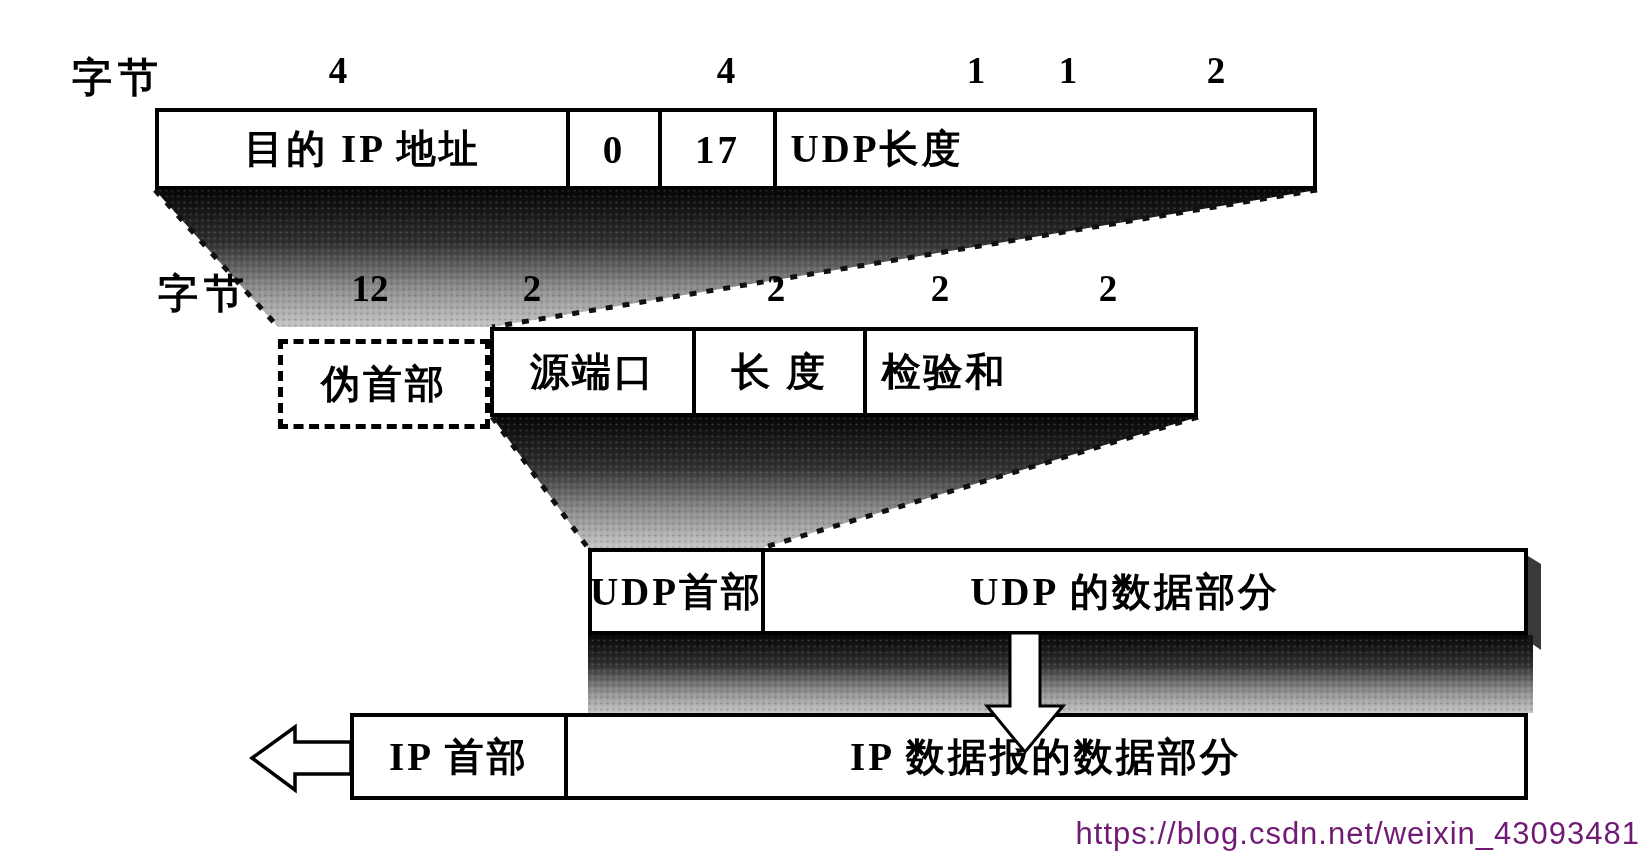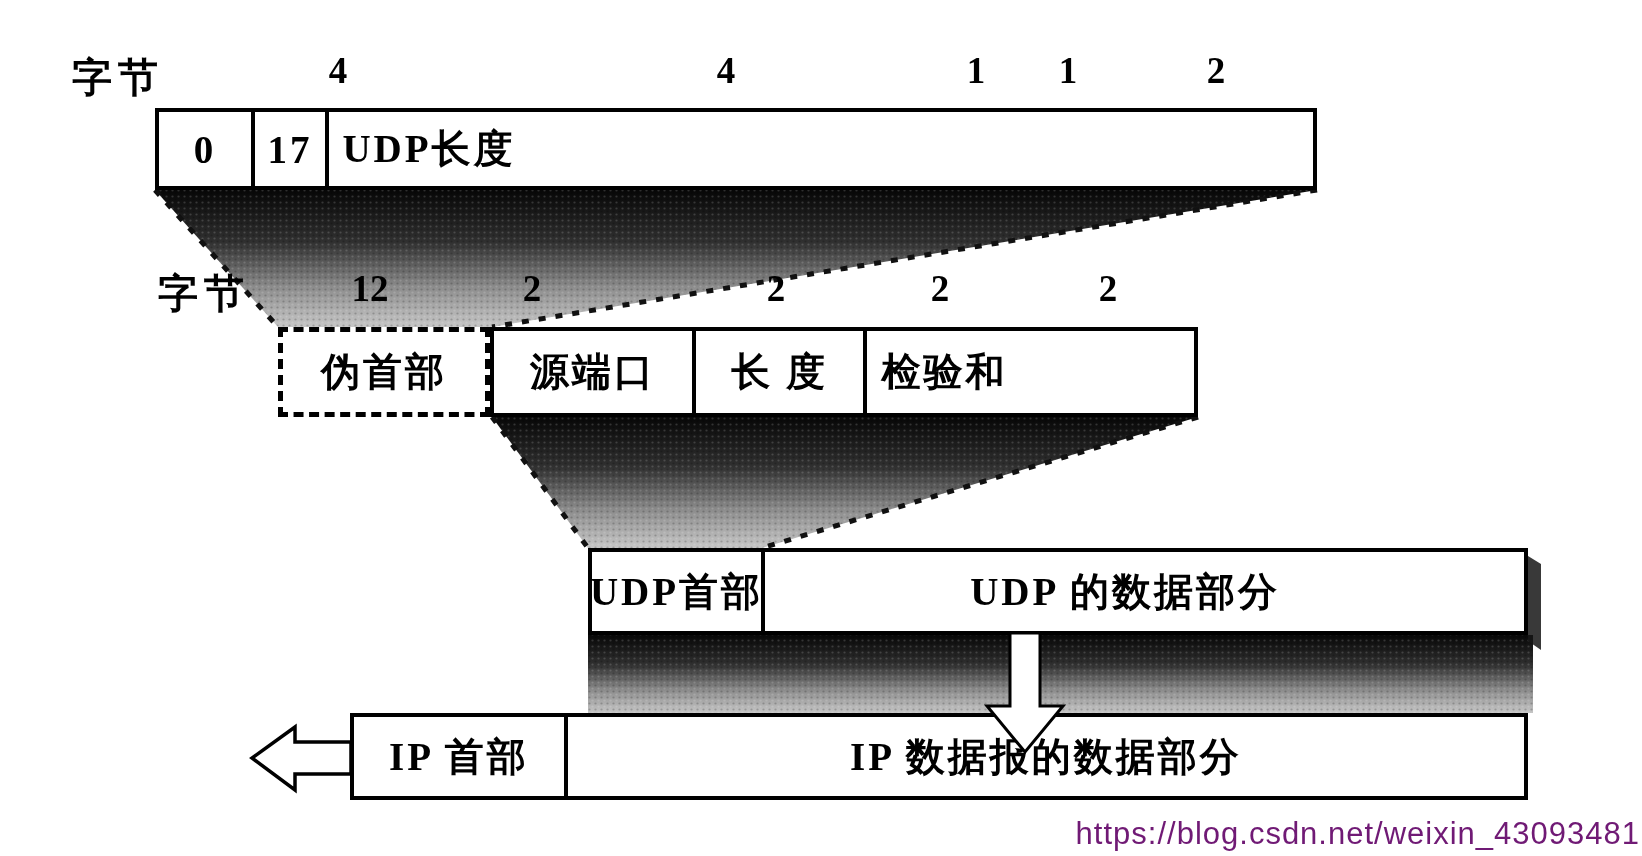"目的 IP 地址" div.cell { html: none -> <div>目的 IP 地址</div> }
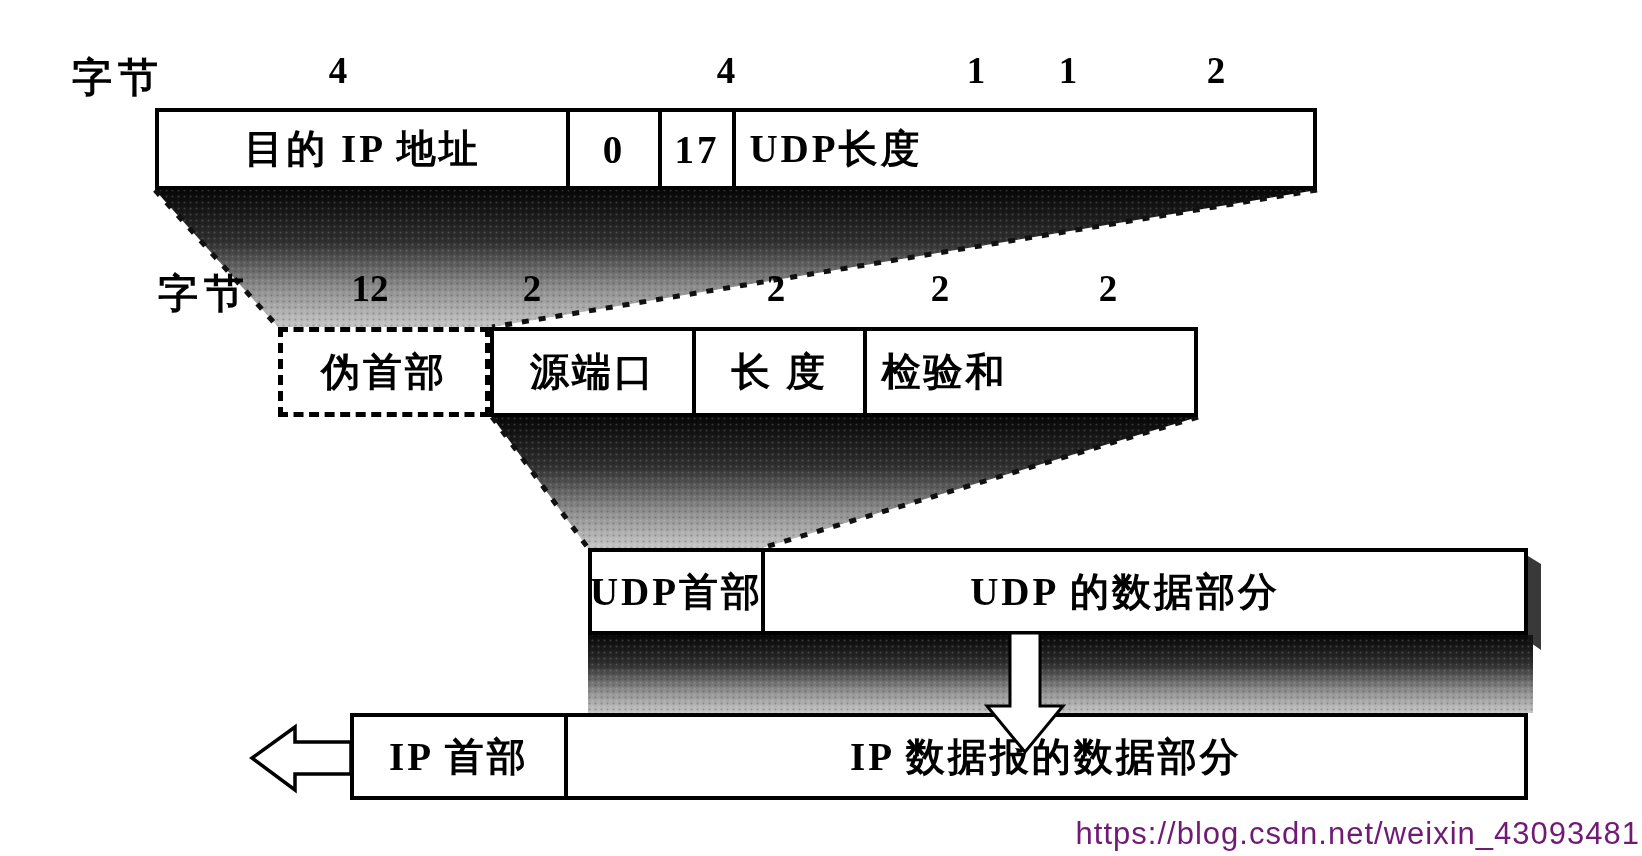"17" div.cell { width: 74px -> 115px }
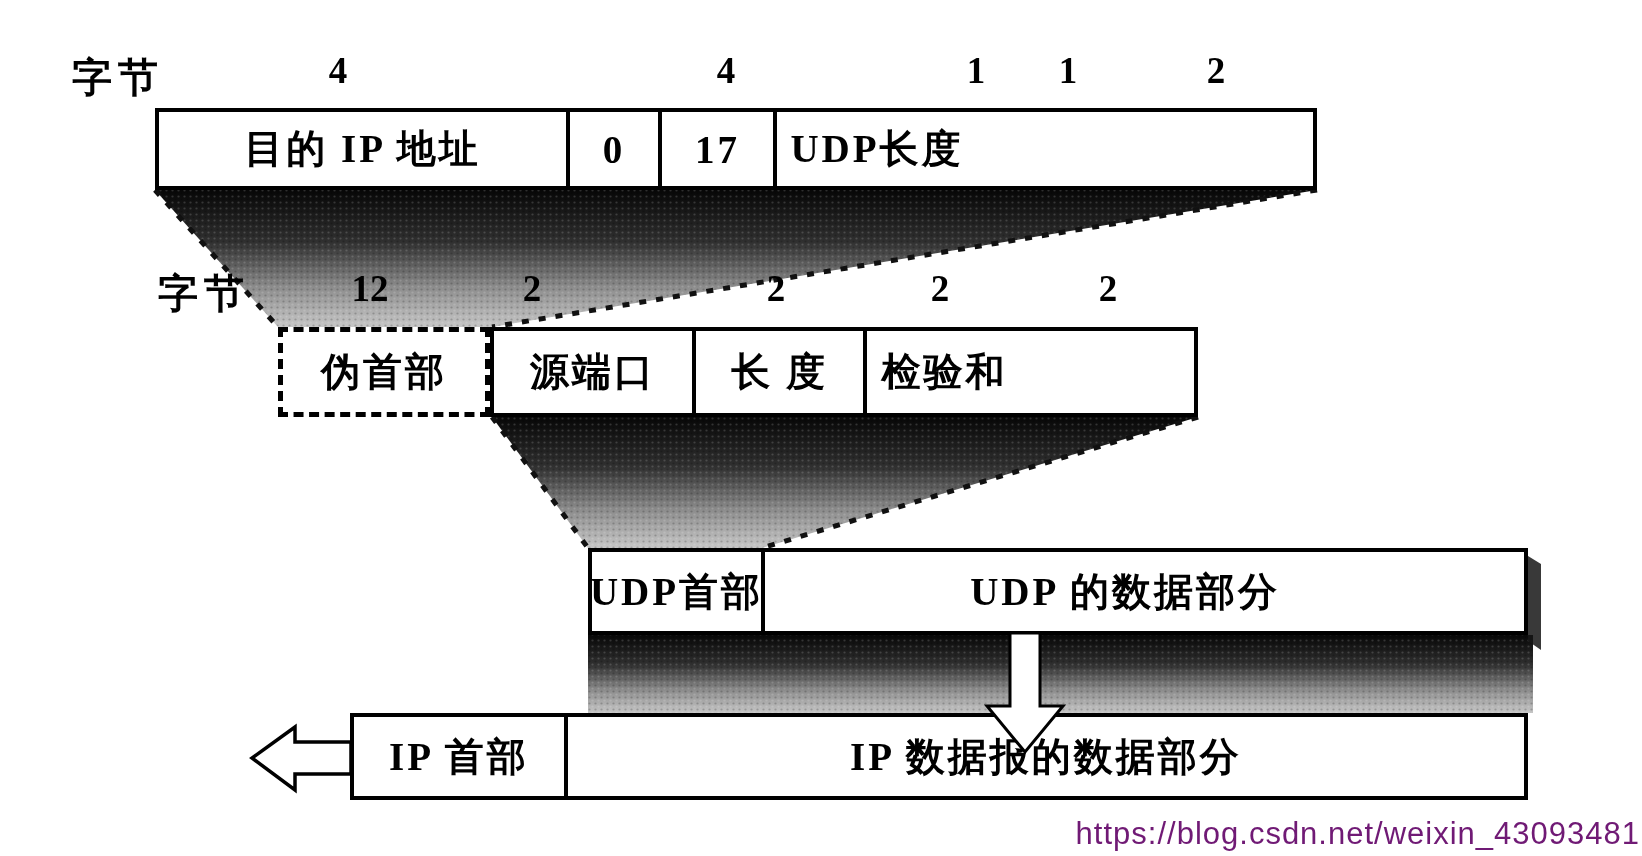"伪首部" div.dashedbox { top: 327px -> 339px }
